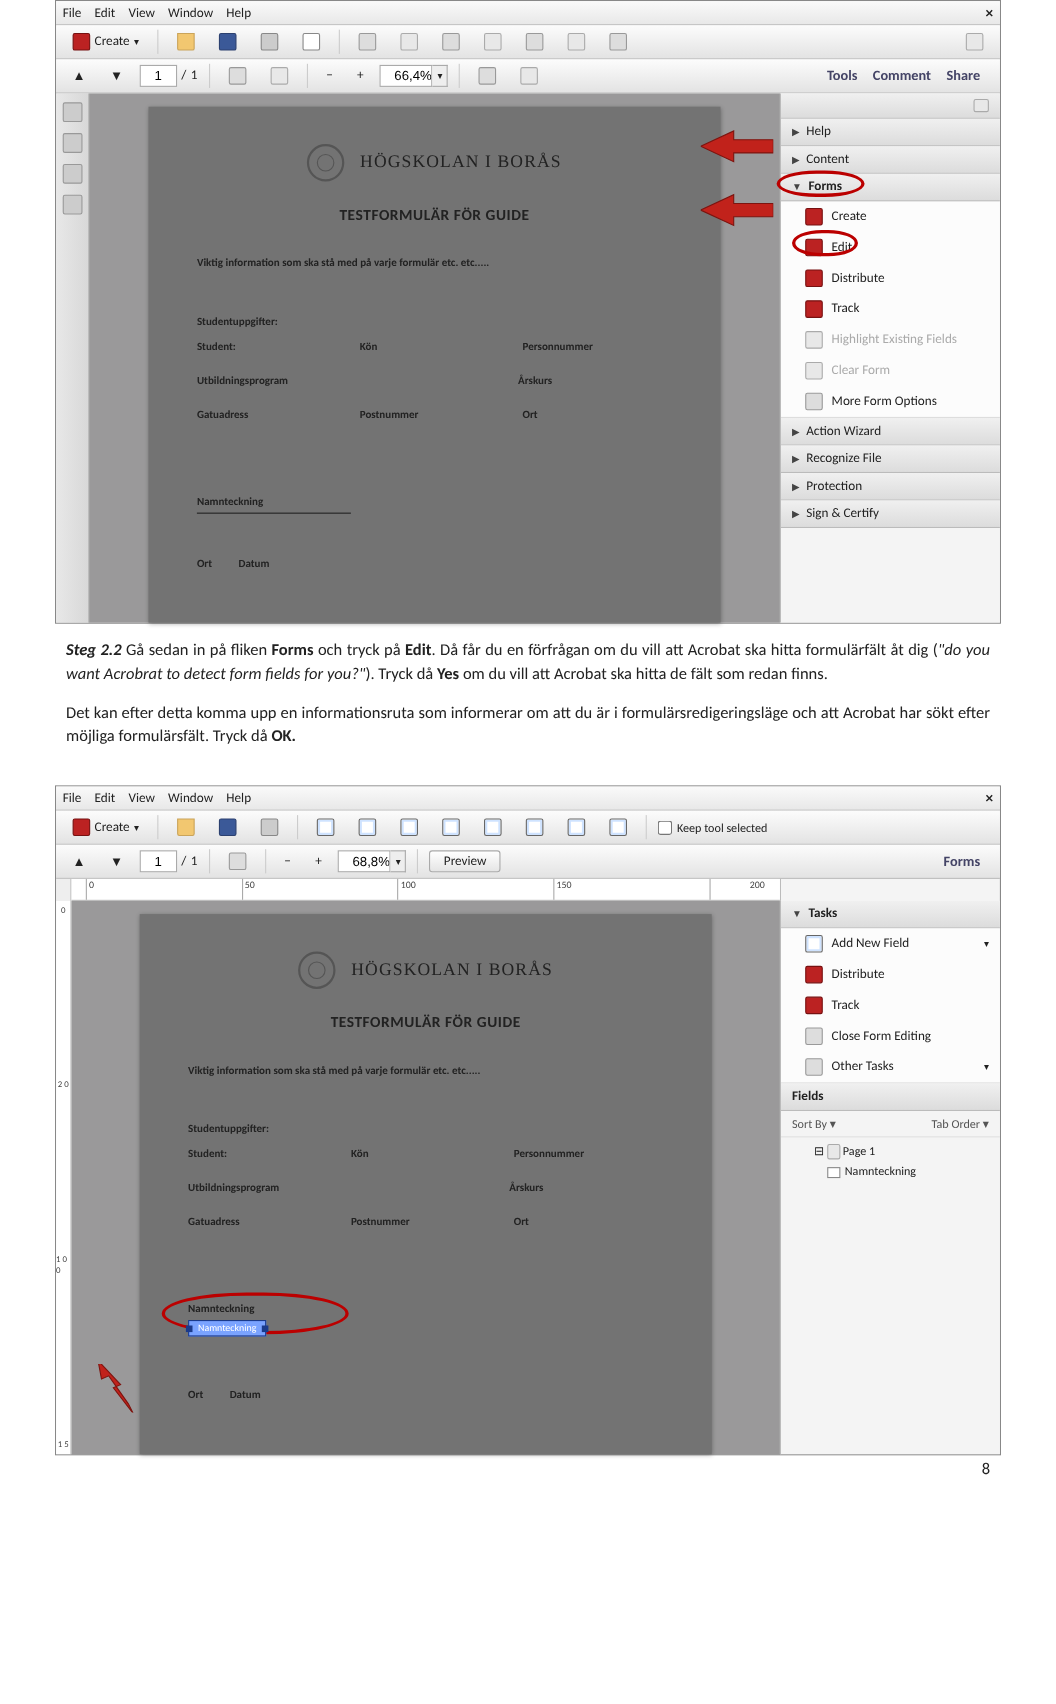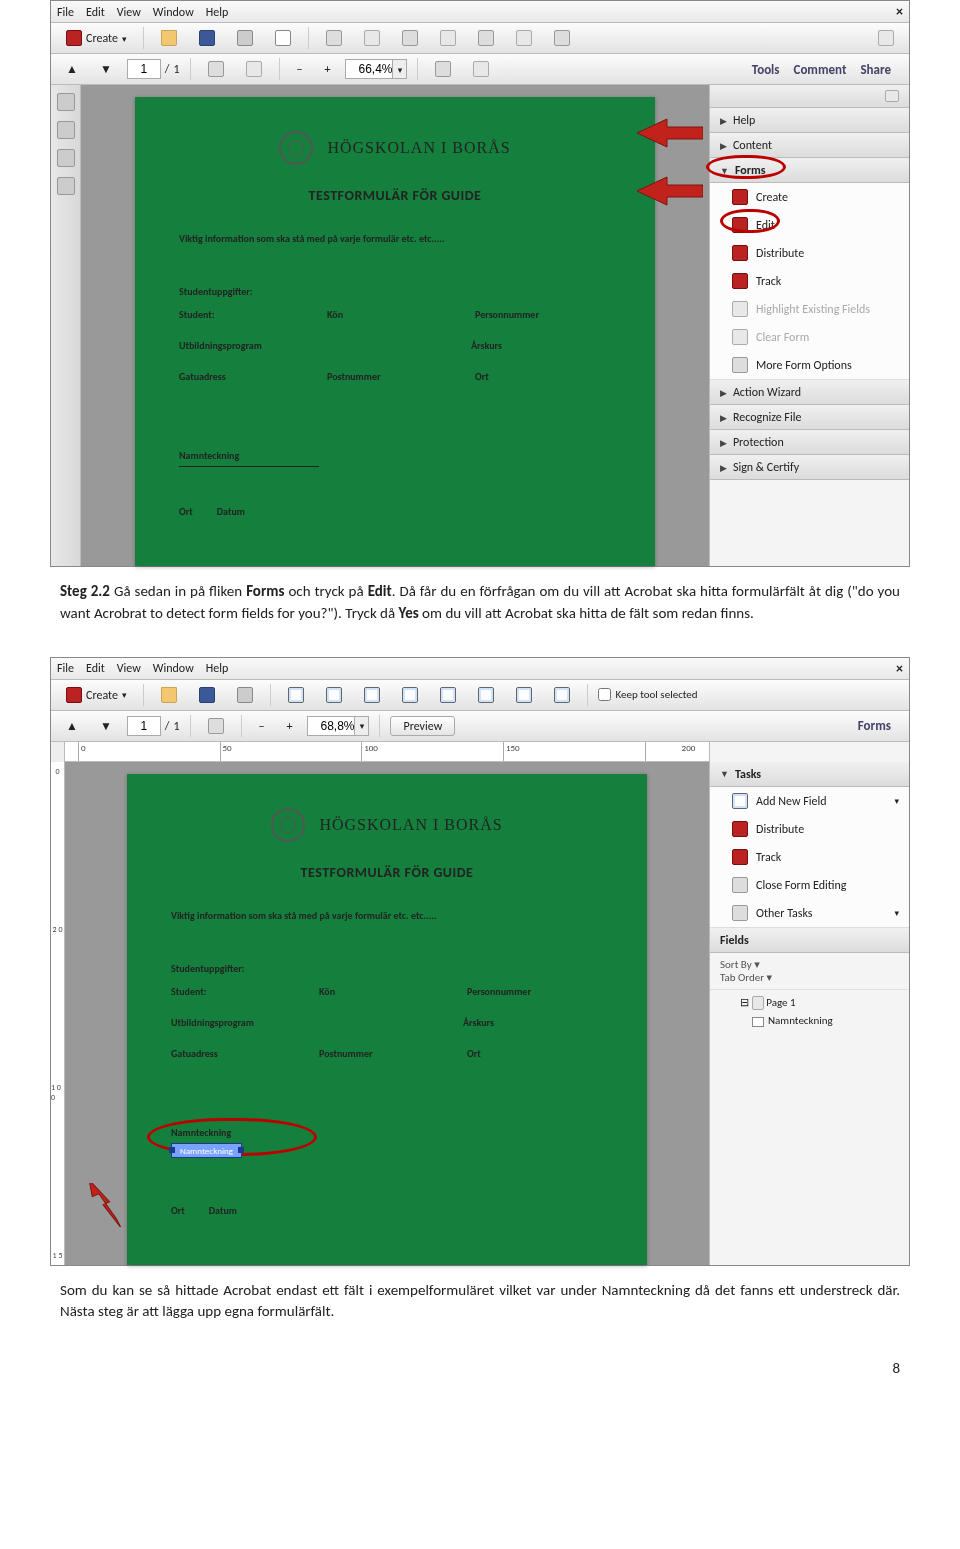"HÖGSKOLAN I BORÅS" .paper { background: #15803d -> #737373 }
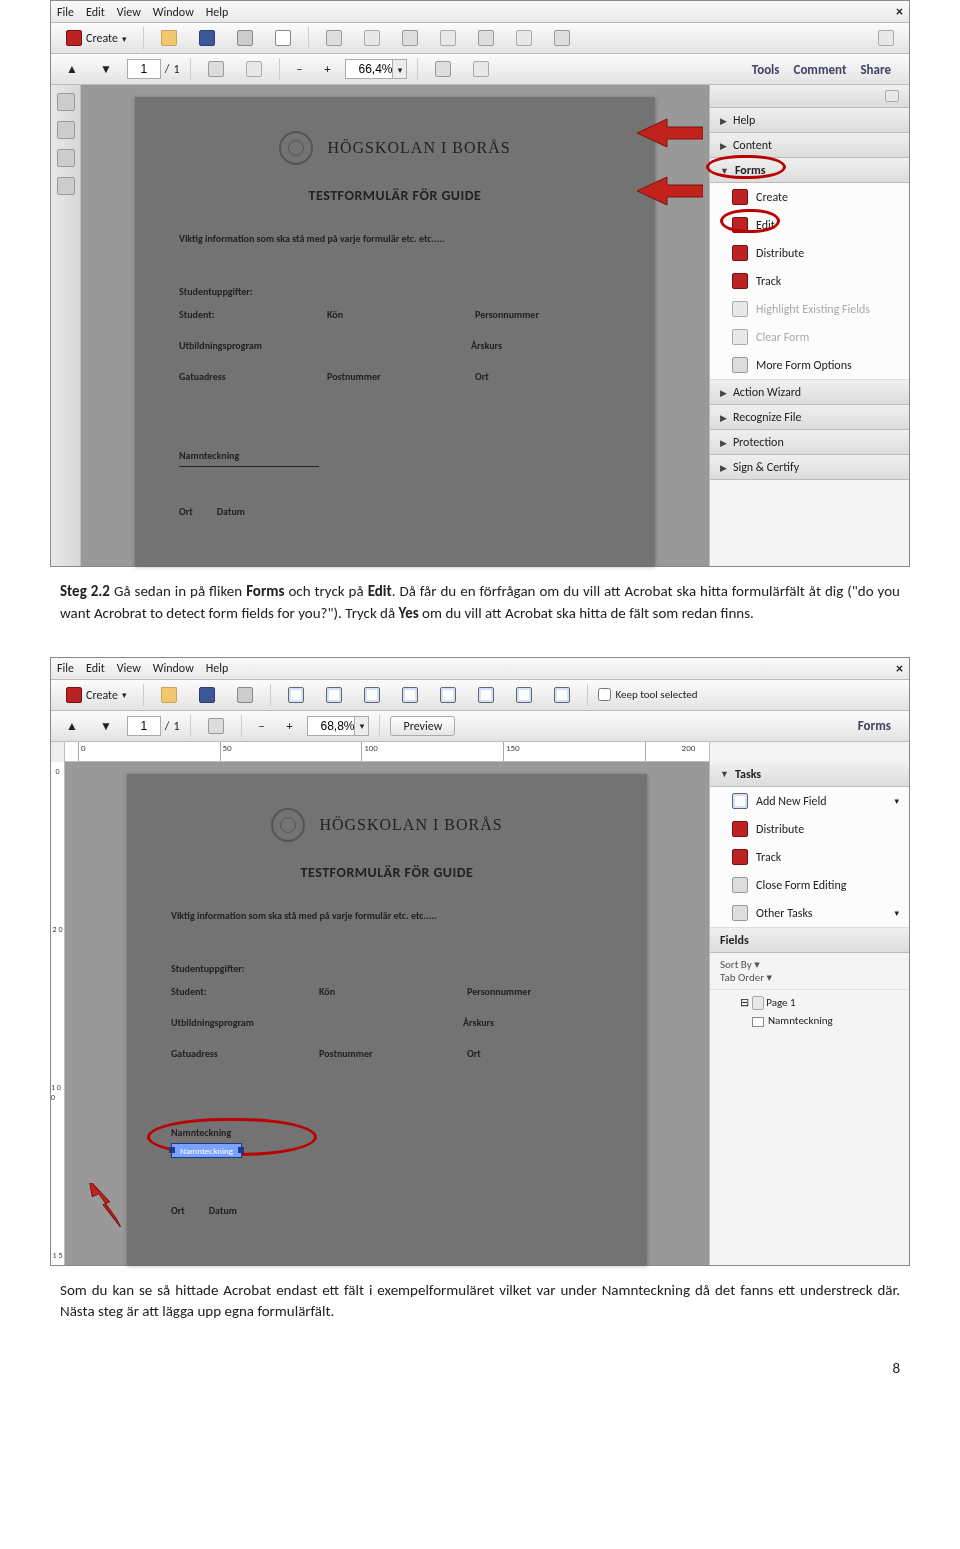"Steg 2.2" .italic { font-style: none -> italic }
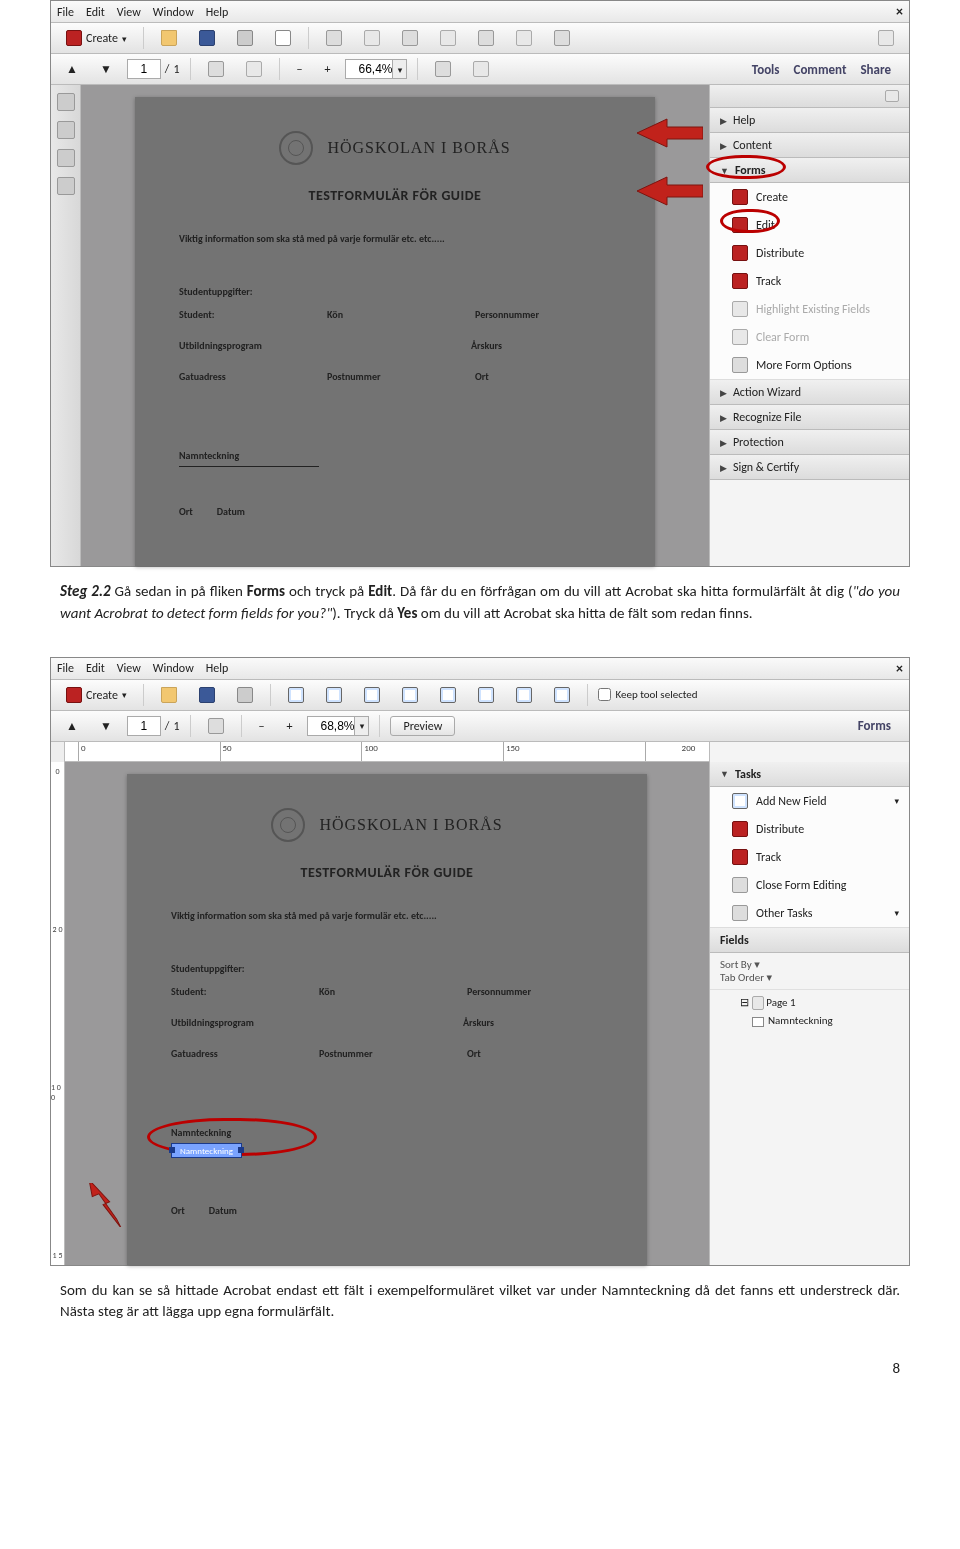"Det kan efter detta komma" p { html: none -> <p> <span>Det kan efter detta komma upp en informationsruta som informerar om att du är i formulärsredigeringsläge och att Acrobat har sökt efter möjliga formulärsfält. Tryck då </span><span>OK.</span> </p> }
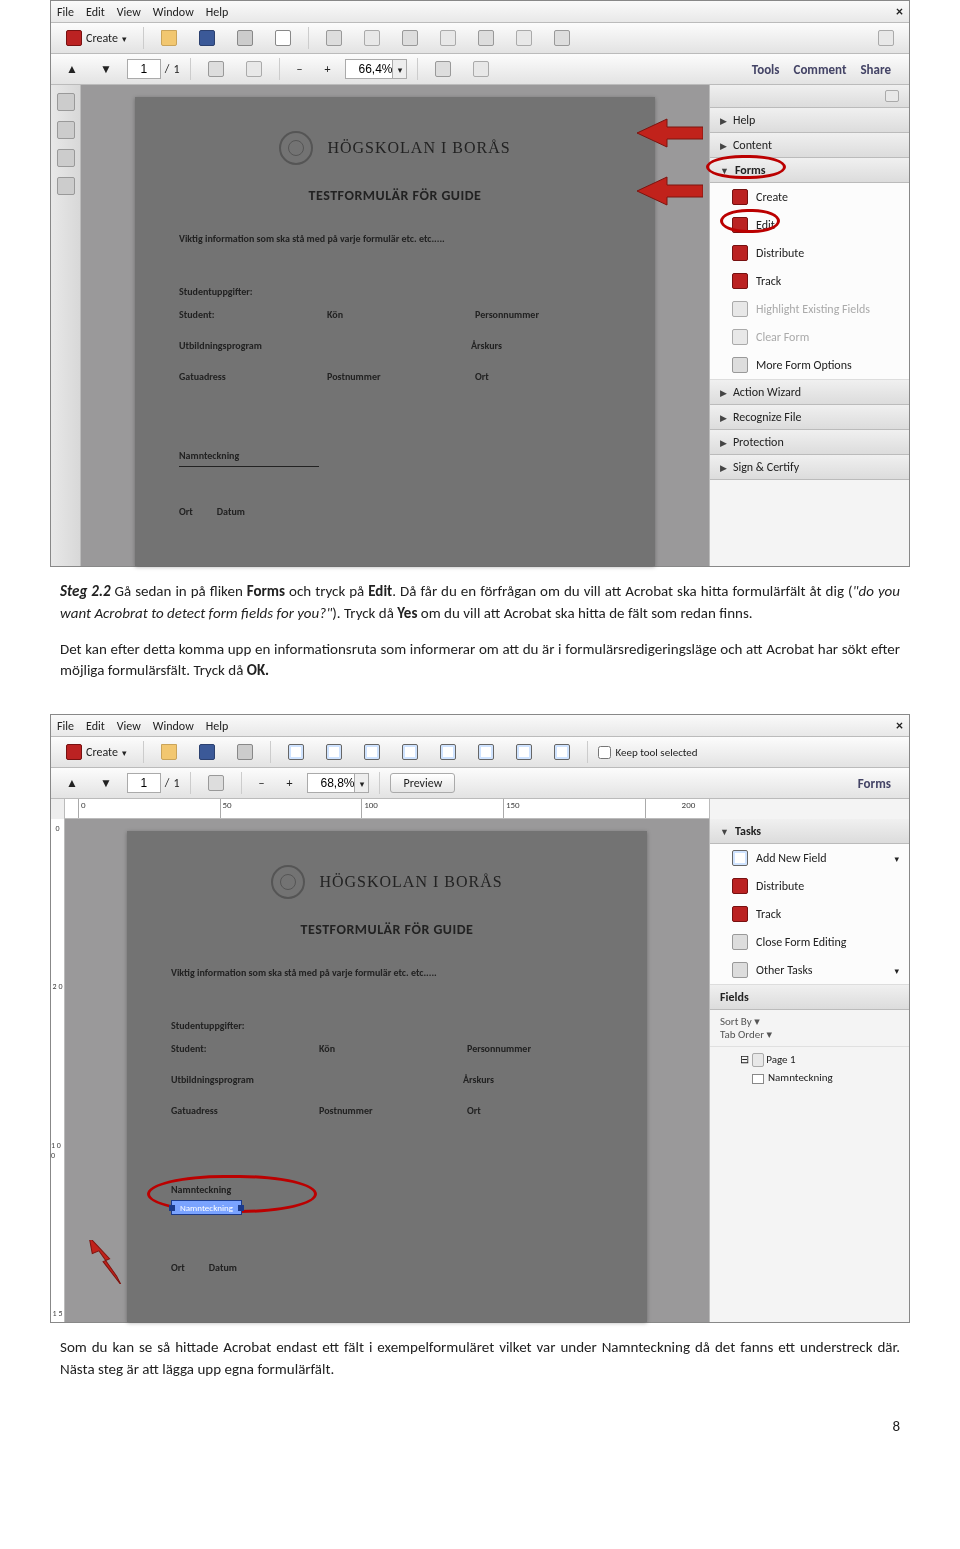"Sort By ▾" .rpanel .fhead { flex-direction: column -> none }
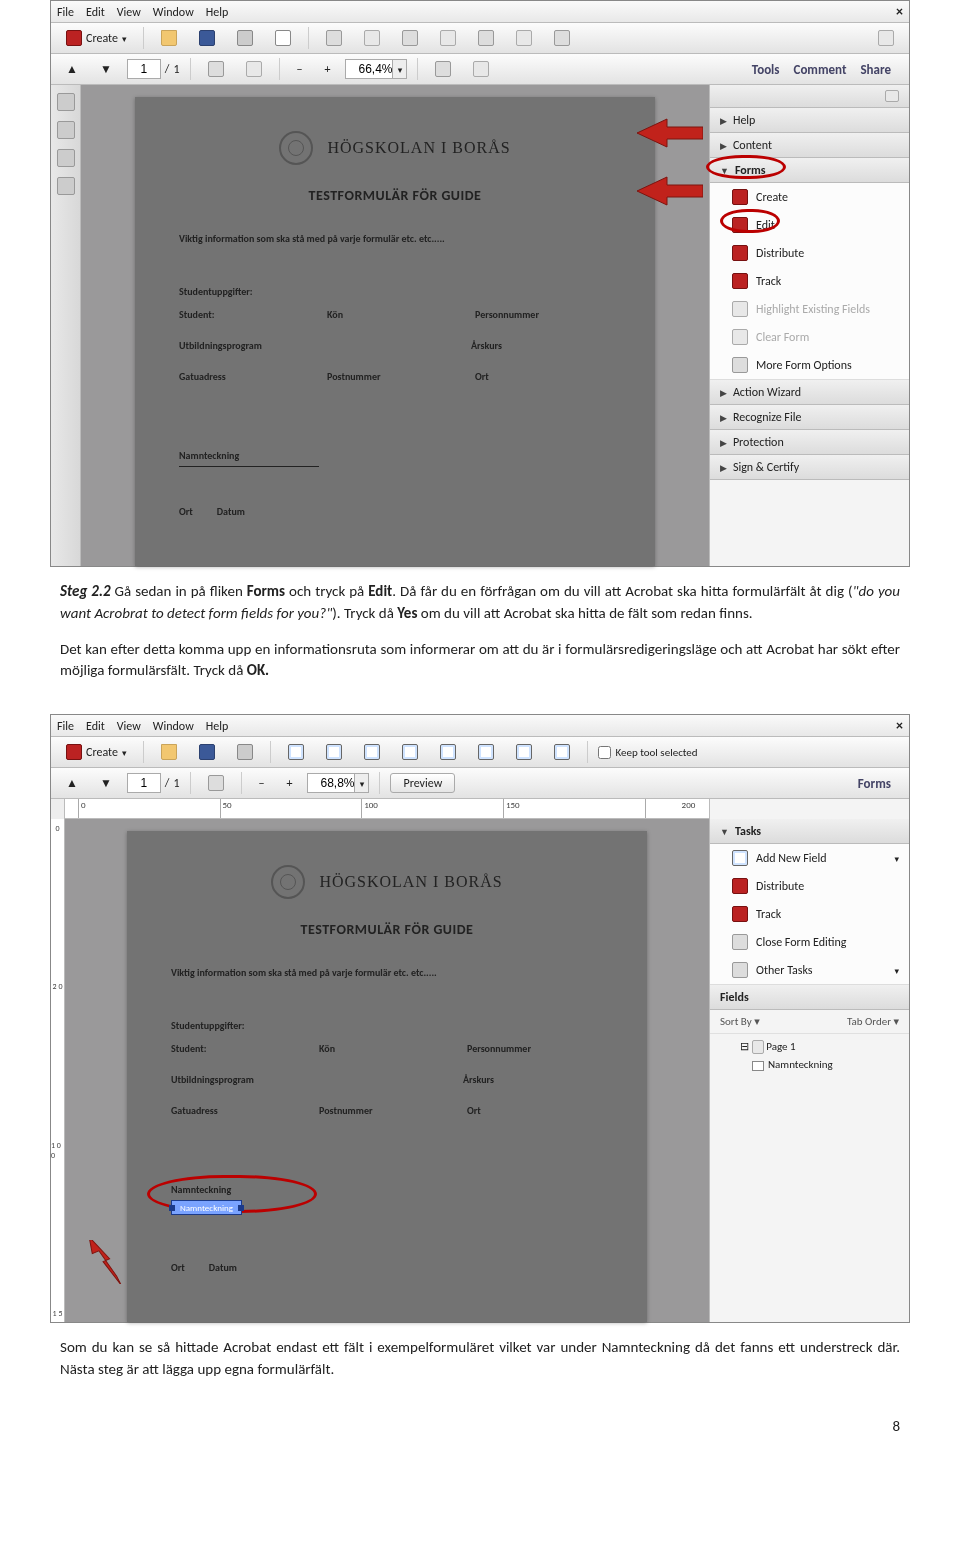"Som du kan se så" div.prose { html: <div> <p>Som du kan se så hittade Acrobat endast ett fält i exempelformuläret vilket var under Namnteckning då det fanns ett understreck där. Nästa steg är att lägga upp egna formulärfält.</p> </div> -> none }
